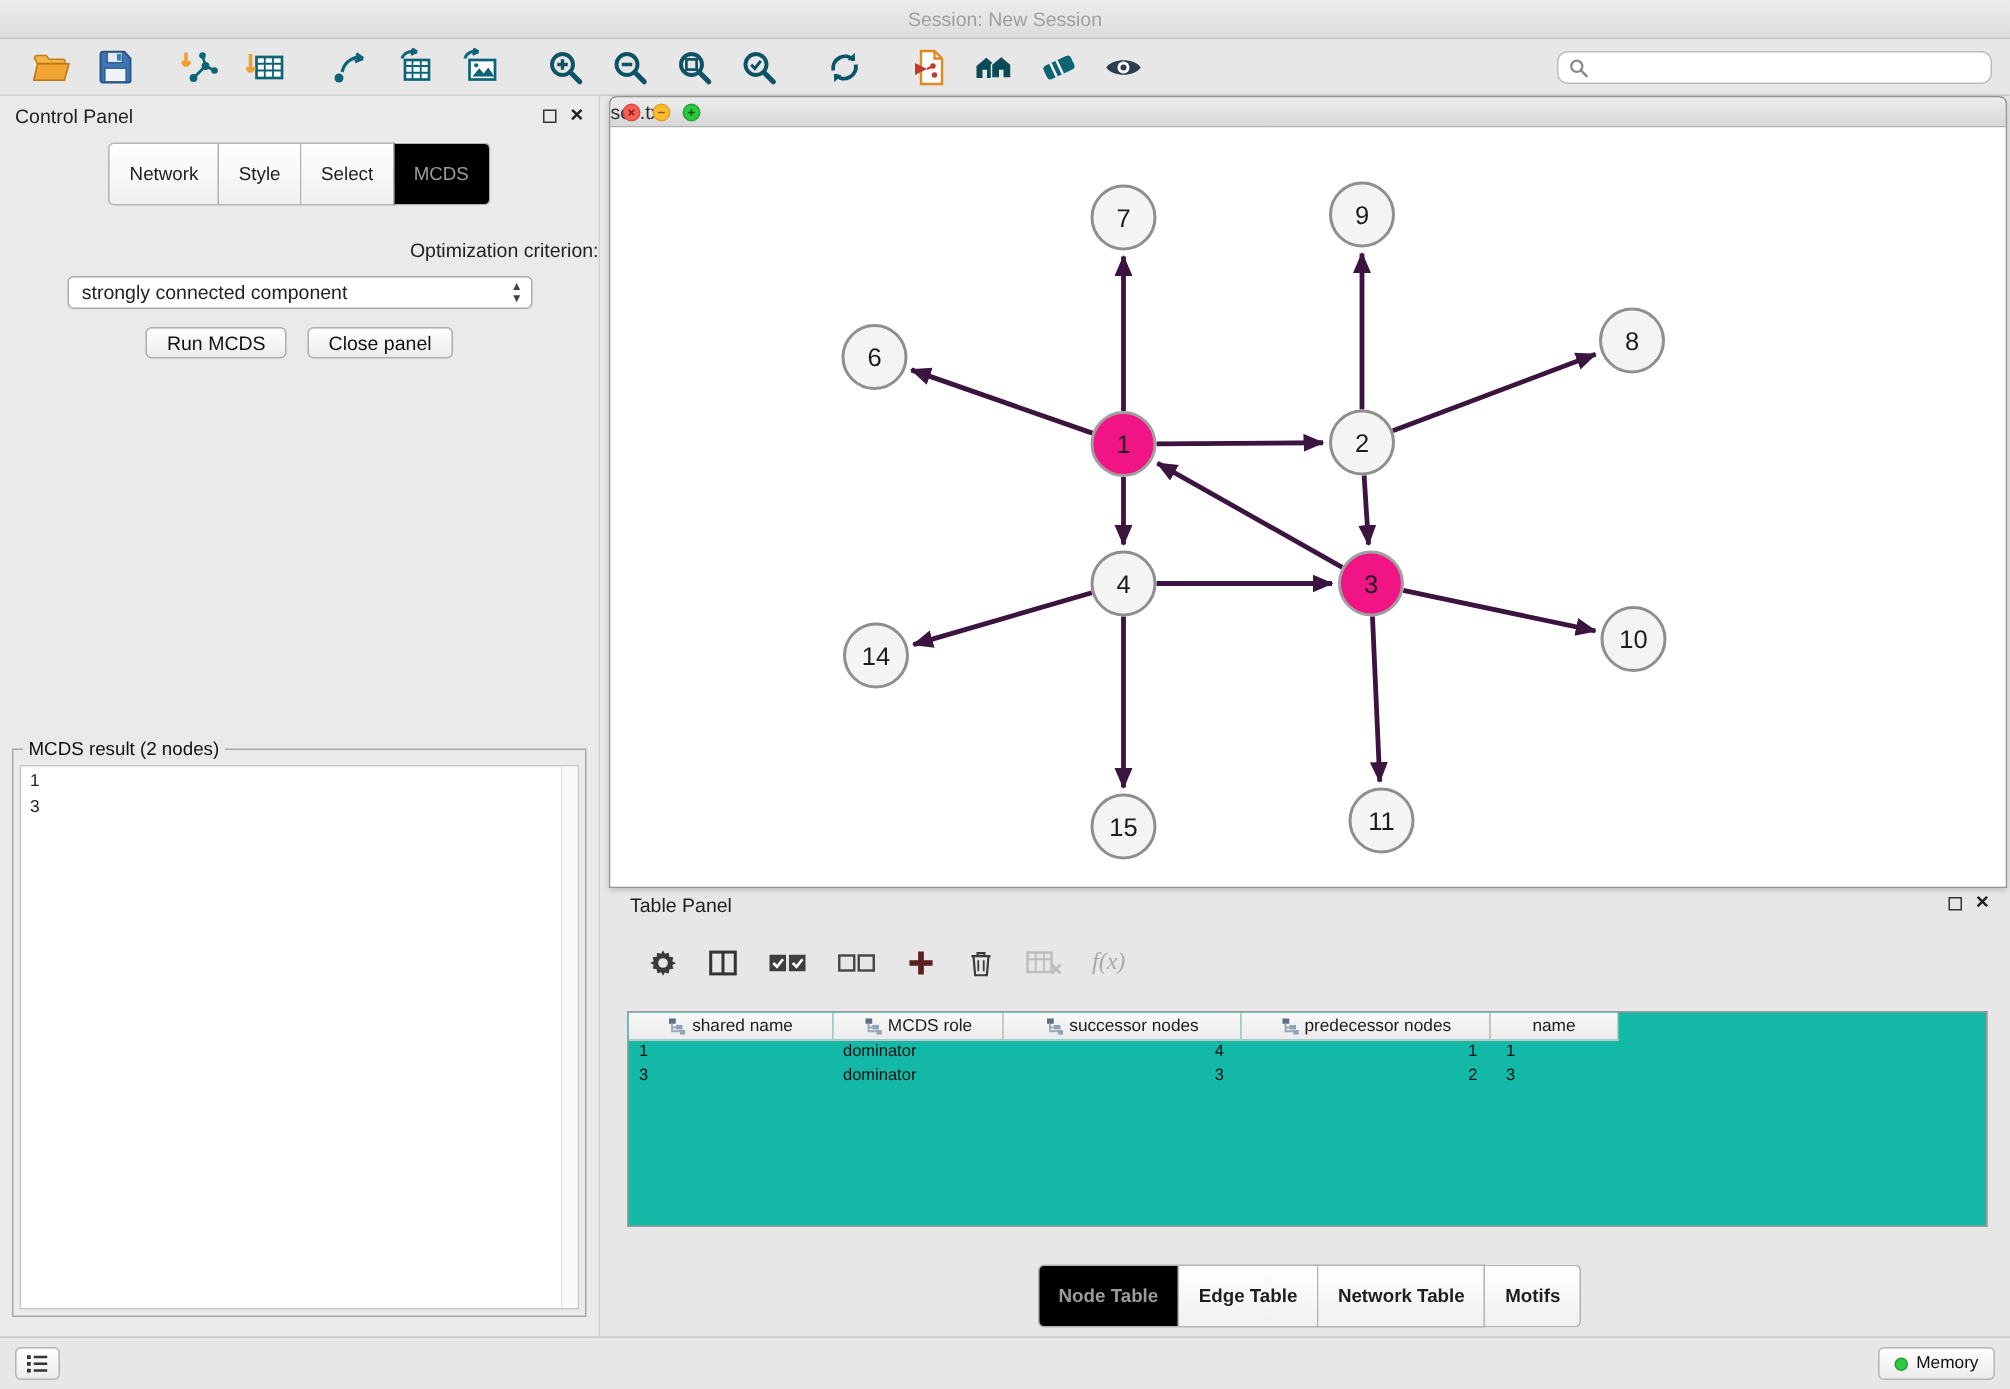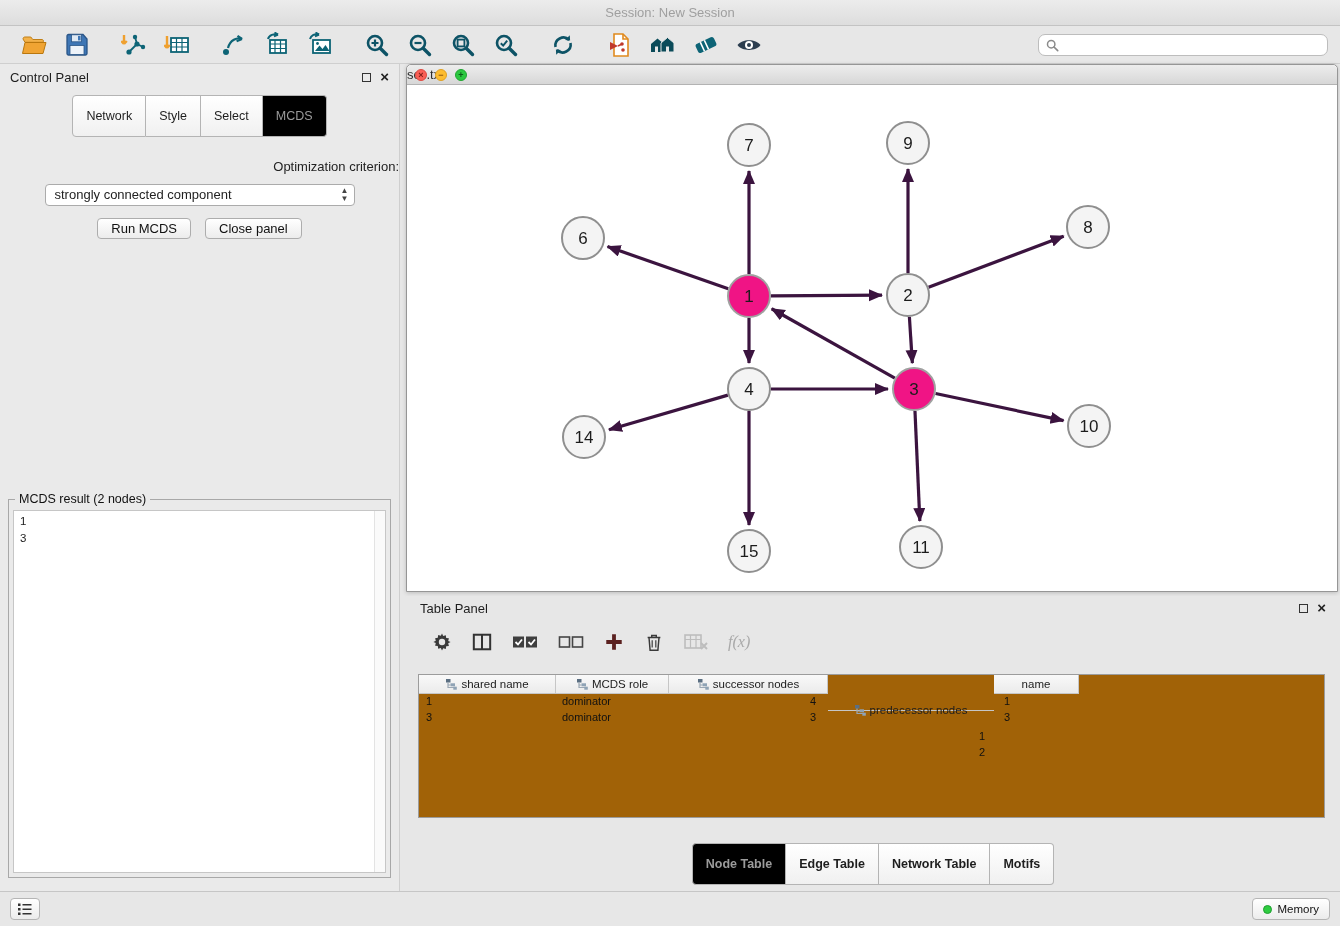"Table Panel" .tp-header { align-items: center -> flex-start }
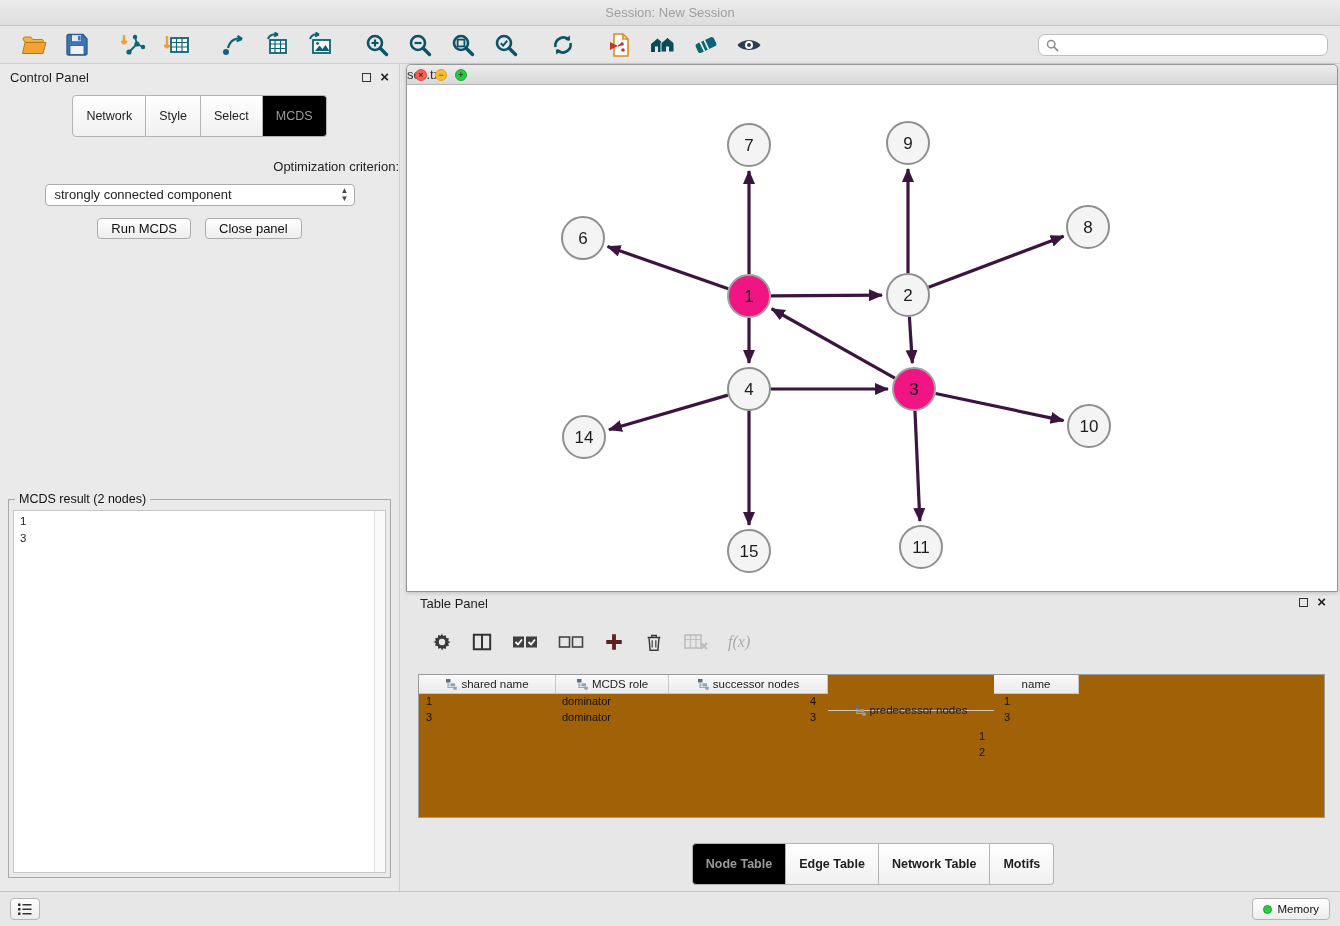"shared name" .table-wrap { background: #a16207 -> #14b8a6 }
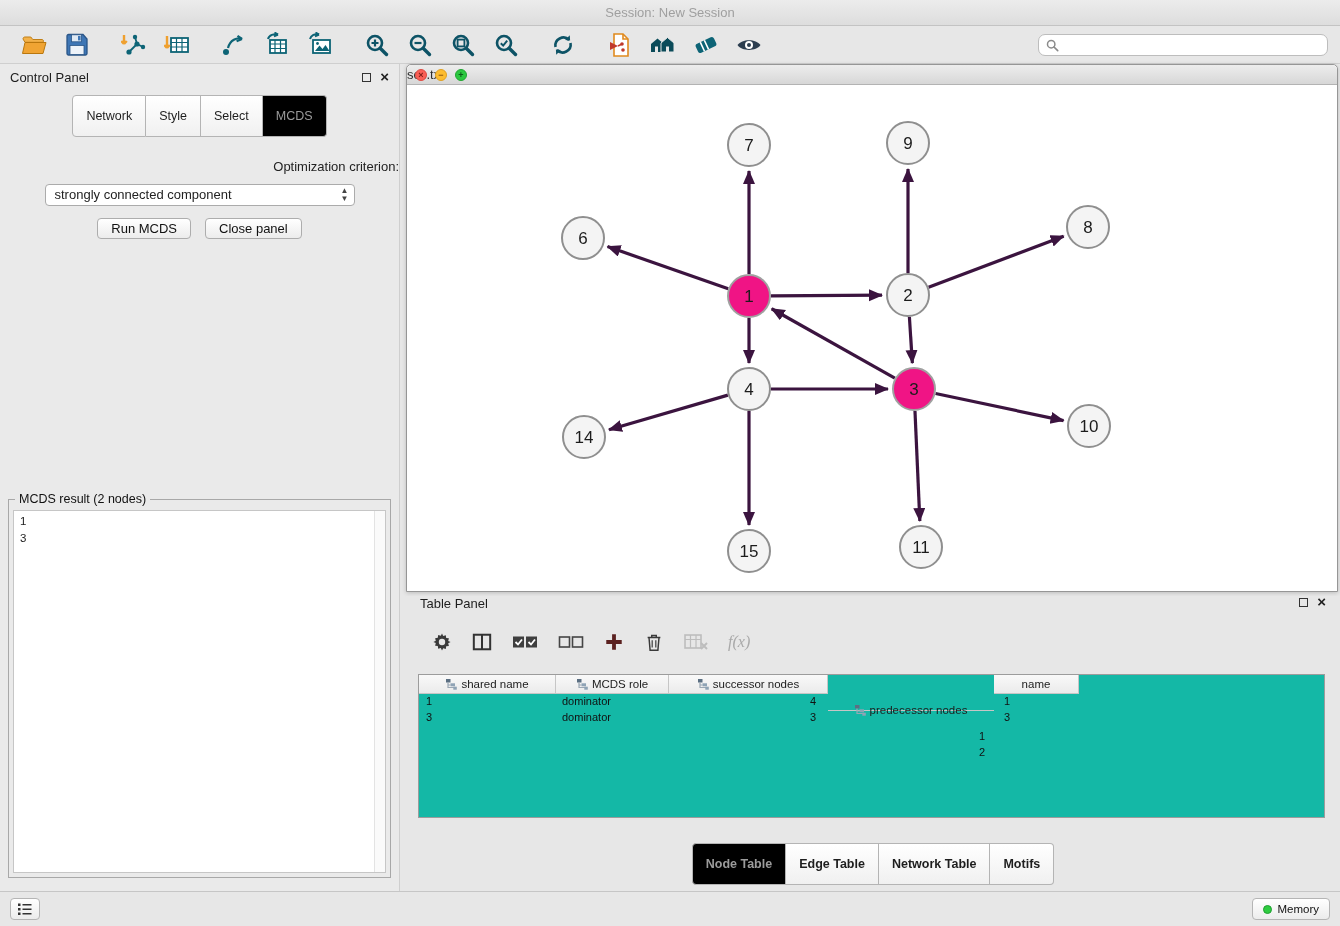"predecessor nodes" .w4 { margin-top: 35px -> none }
